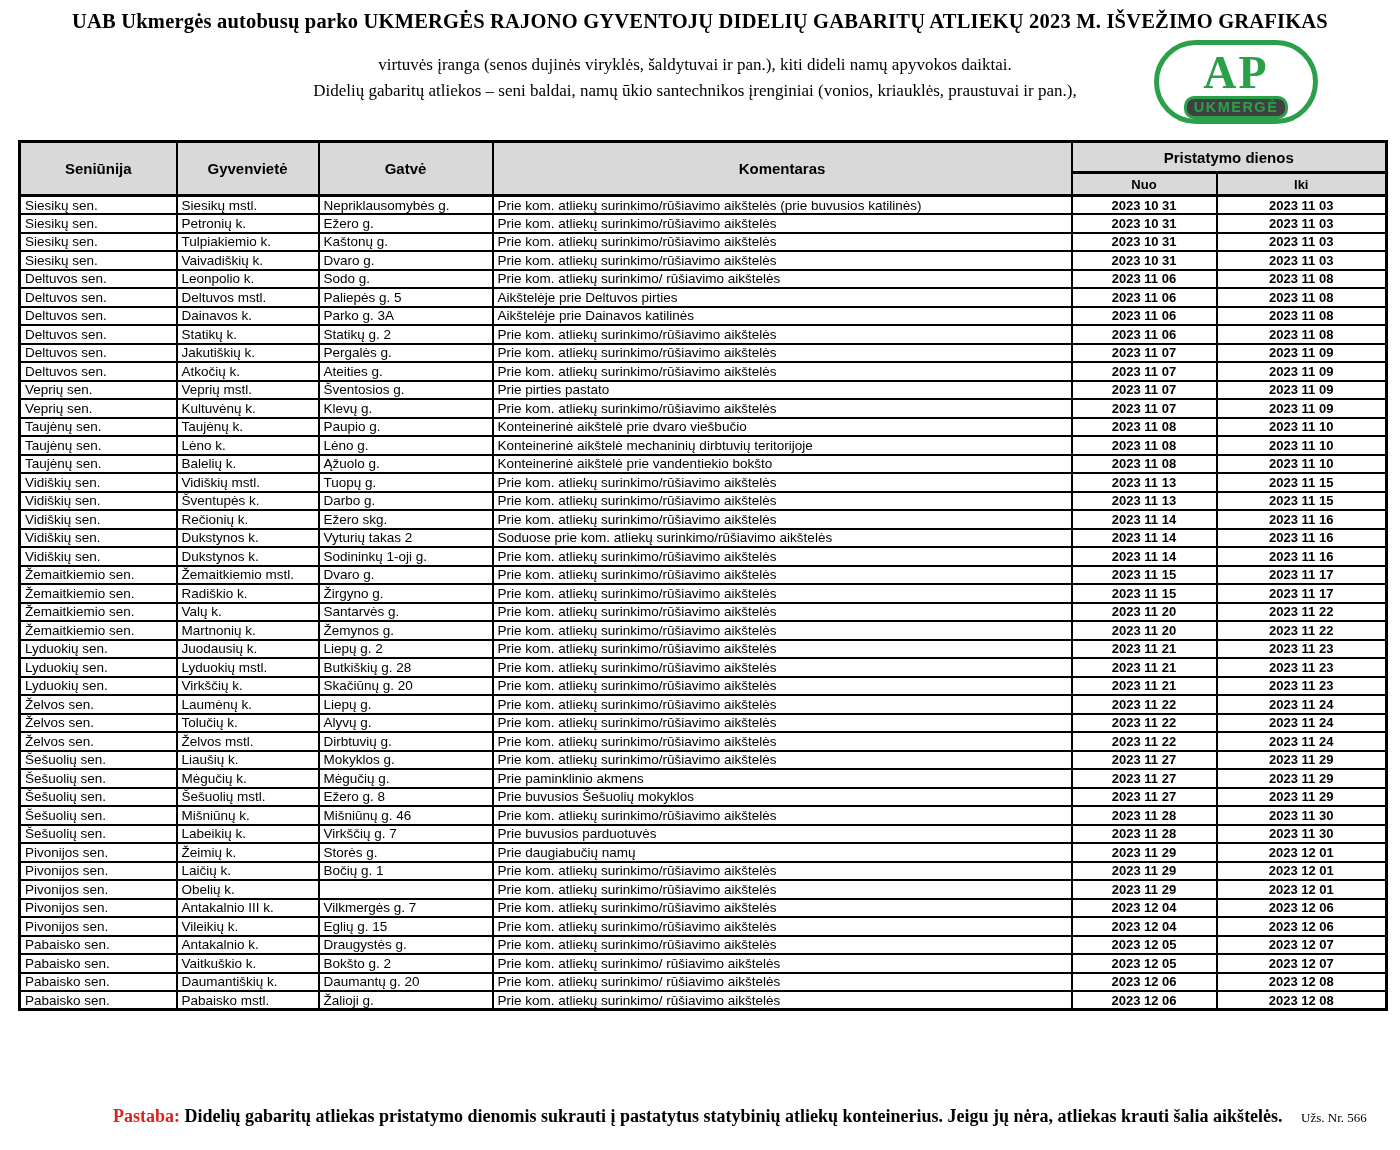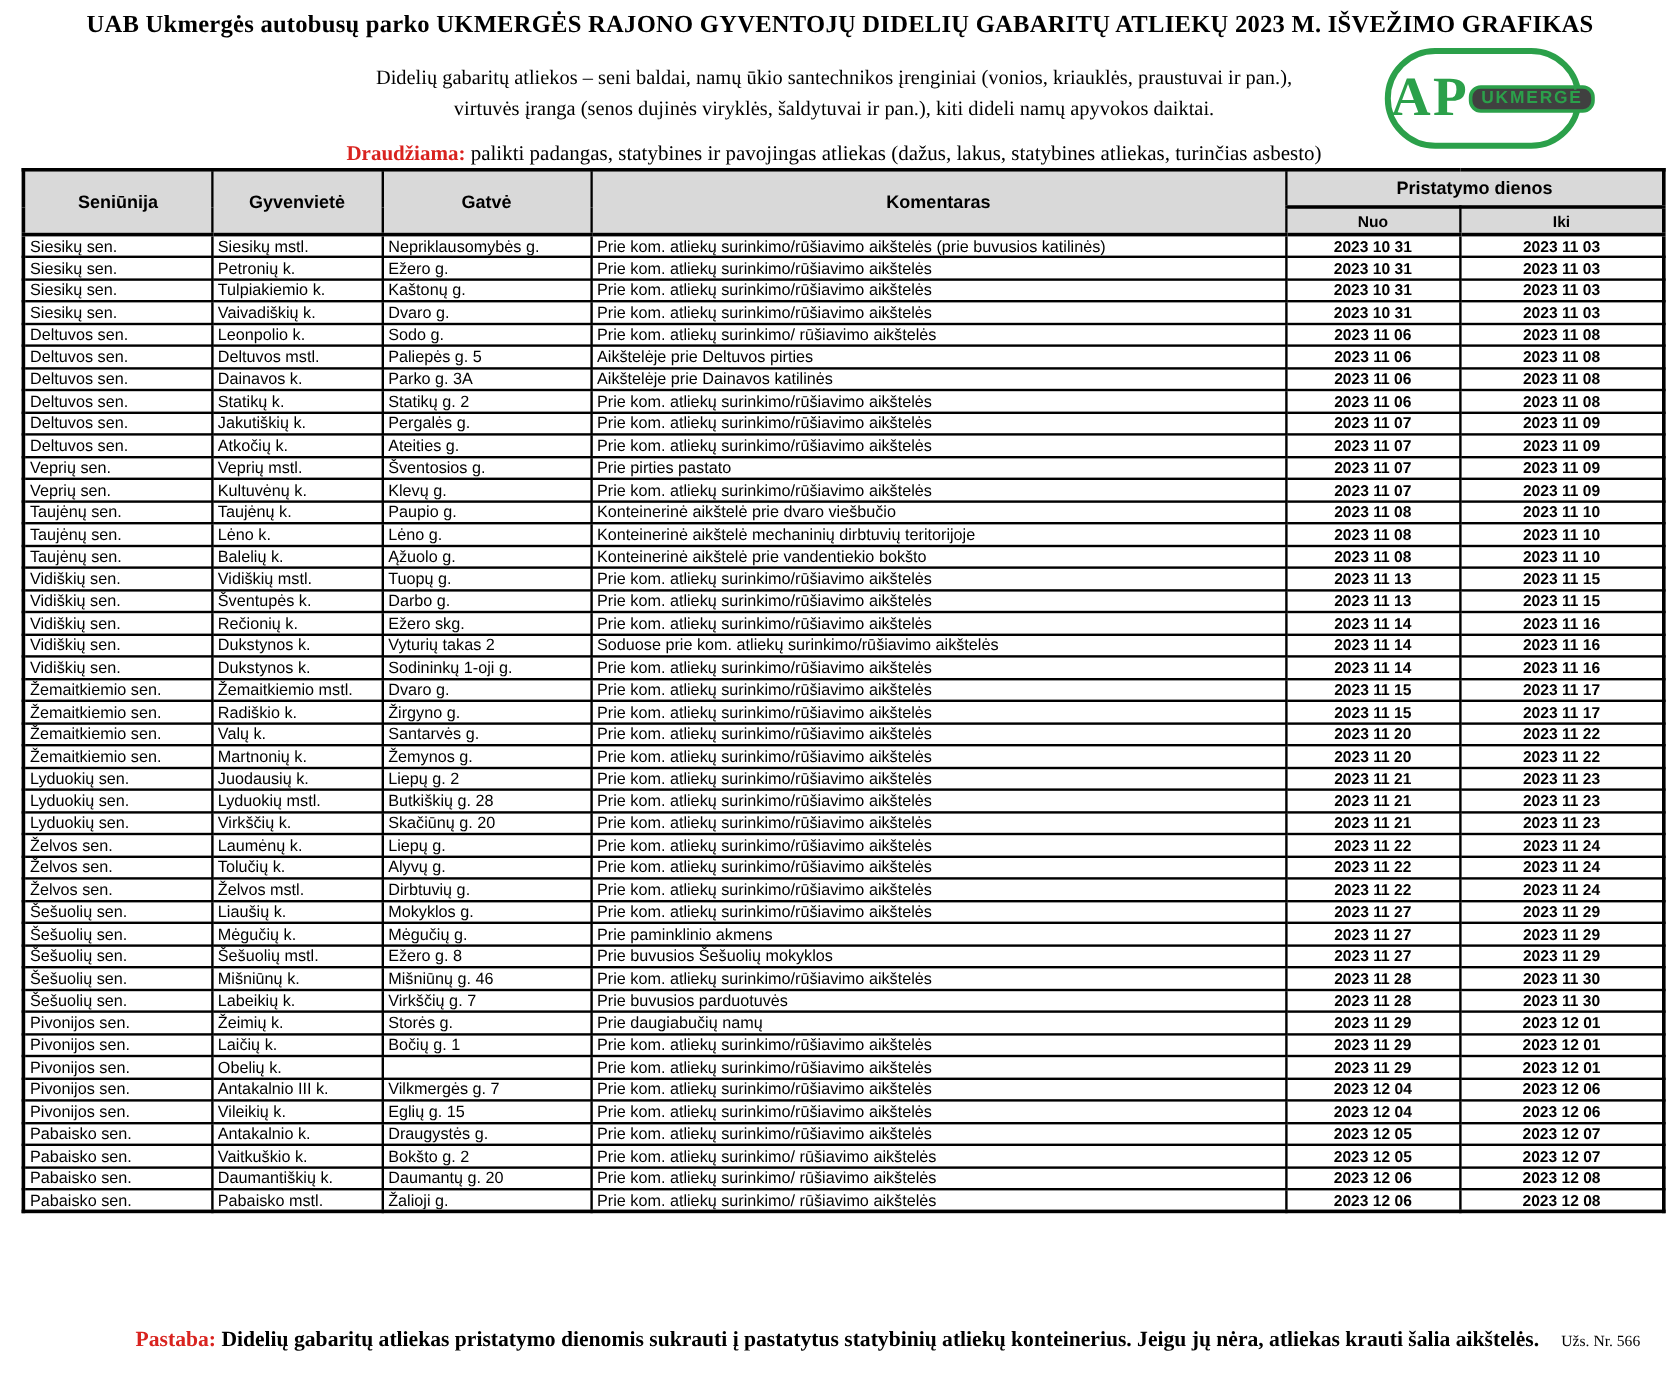"Didelių gabaritų atliekos – seni" div { order: before "virtuvės įranga (senos dujinės viryklės," -> after "virtuvės įranga (senos dujinės viryklės," }
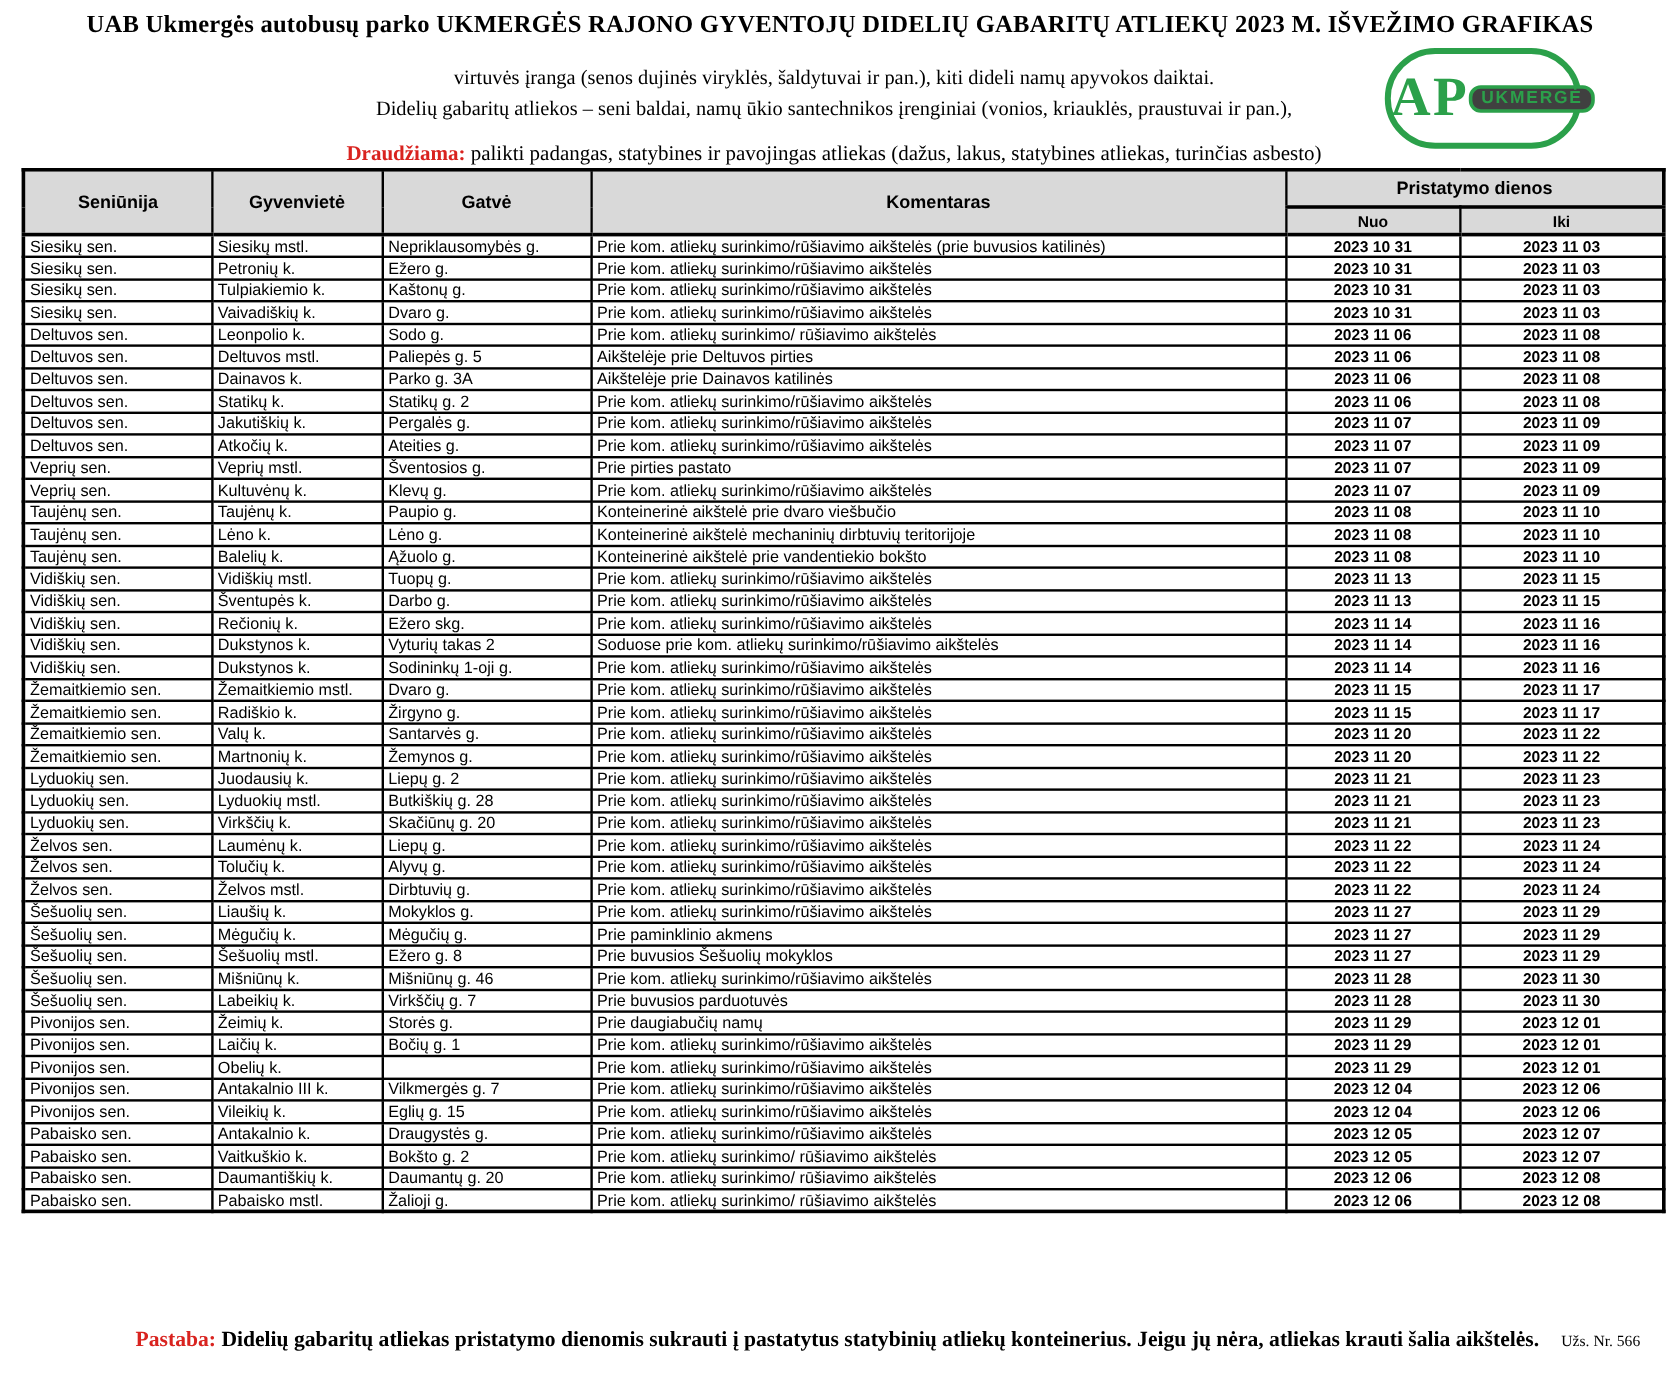"AP" .logo { flex-direction: row -> column; justify-content: flex-start -> flex-end }
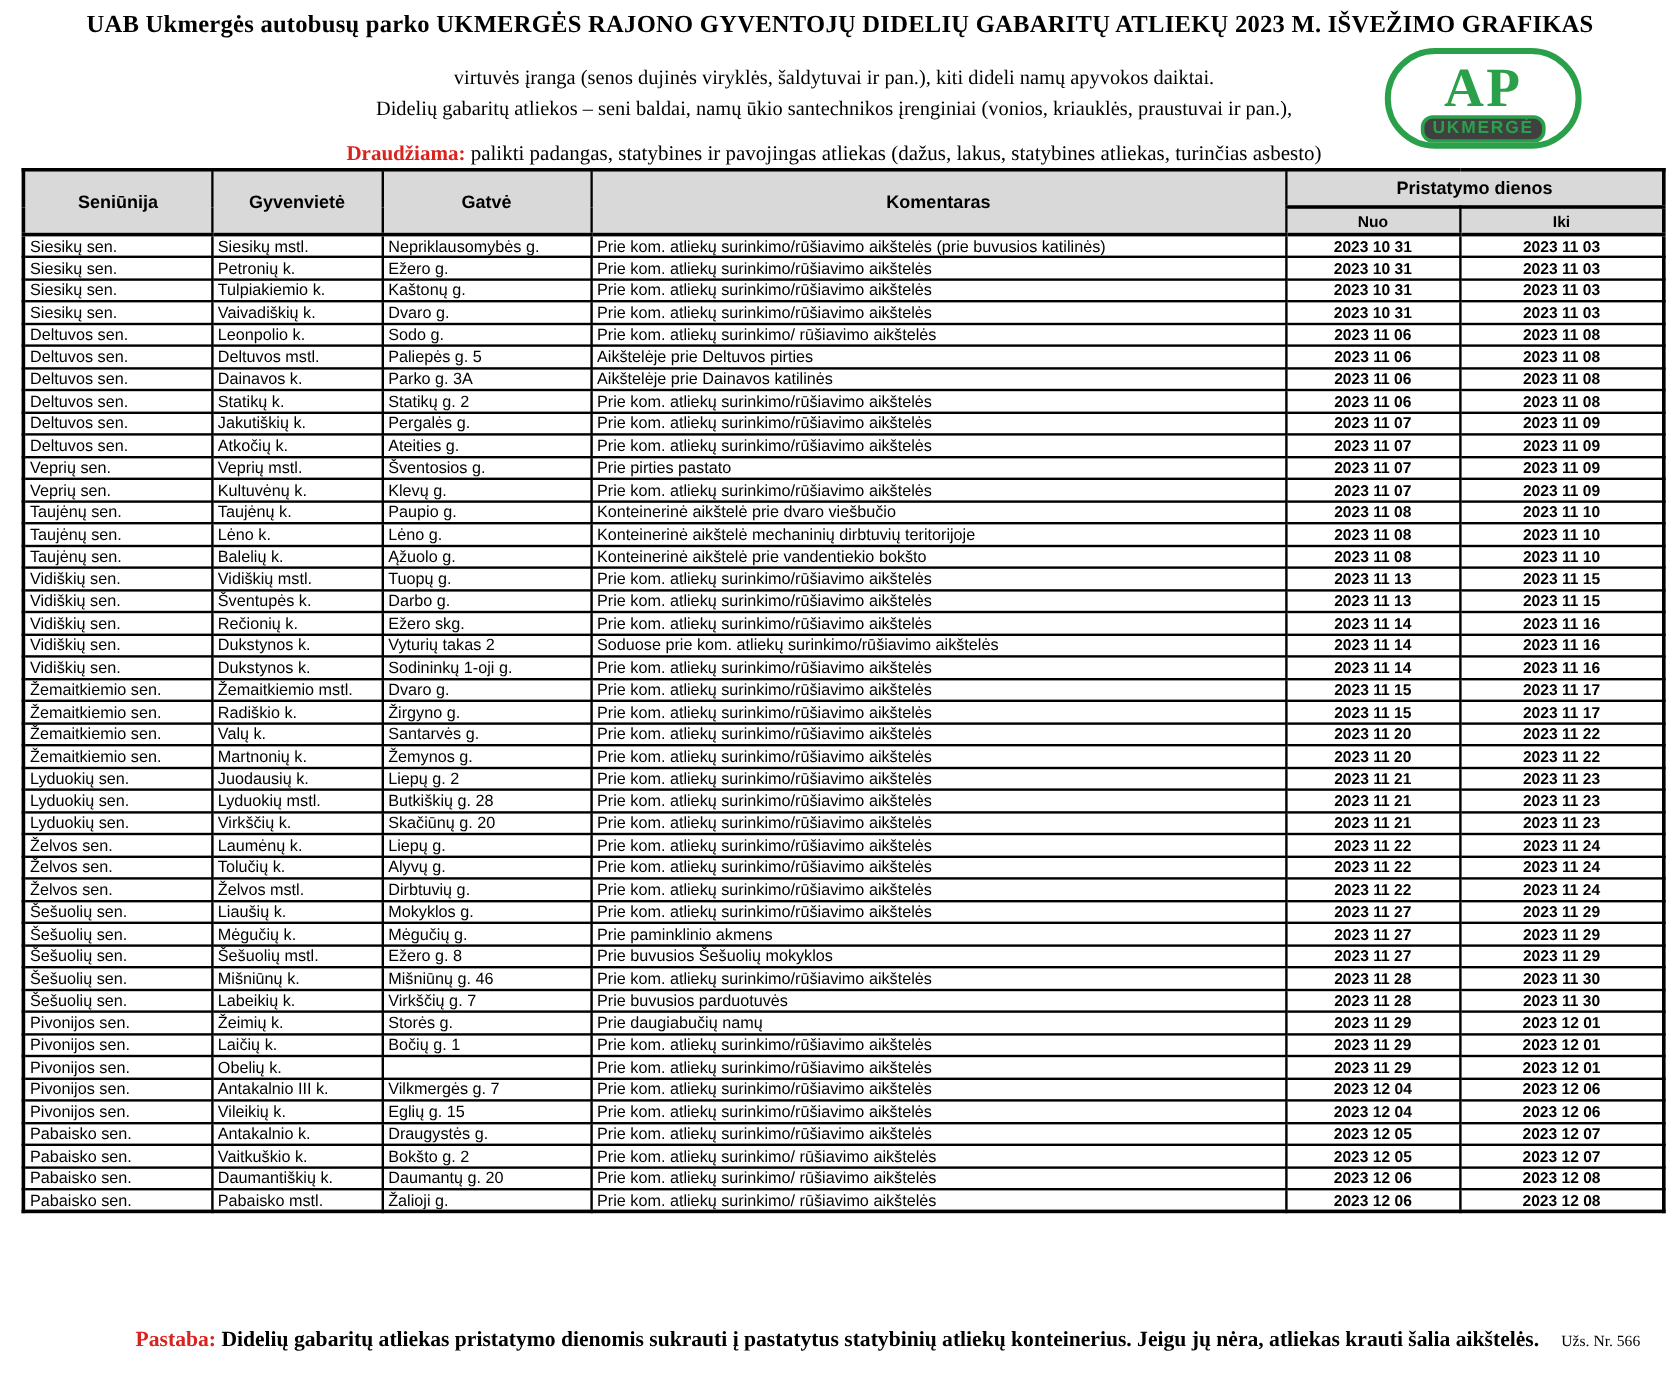"Draudžiama: palikti padangas, statybines" div.forbidden { html: <div> <span>Draudžiama:</span> <span>palikti padangas, statybines ir pavojingas atliekas (dažus, lakus, statybines atliekas, turinčias asbesto)</span> </div> -> none }
